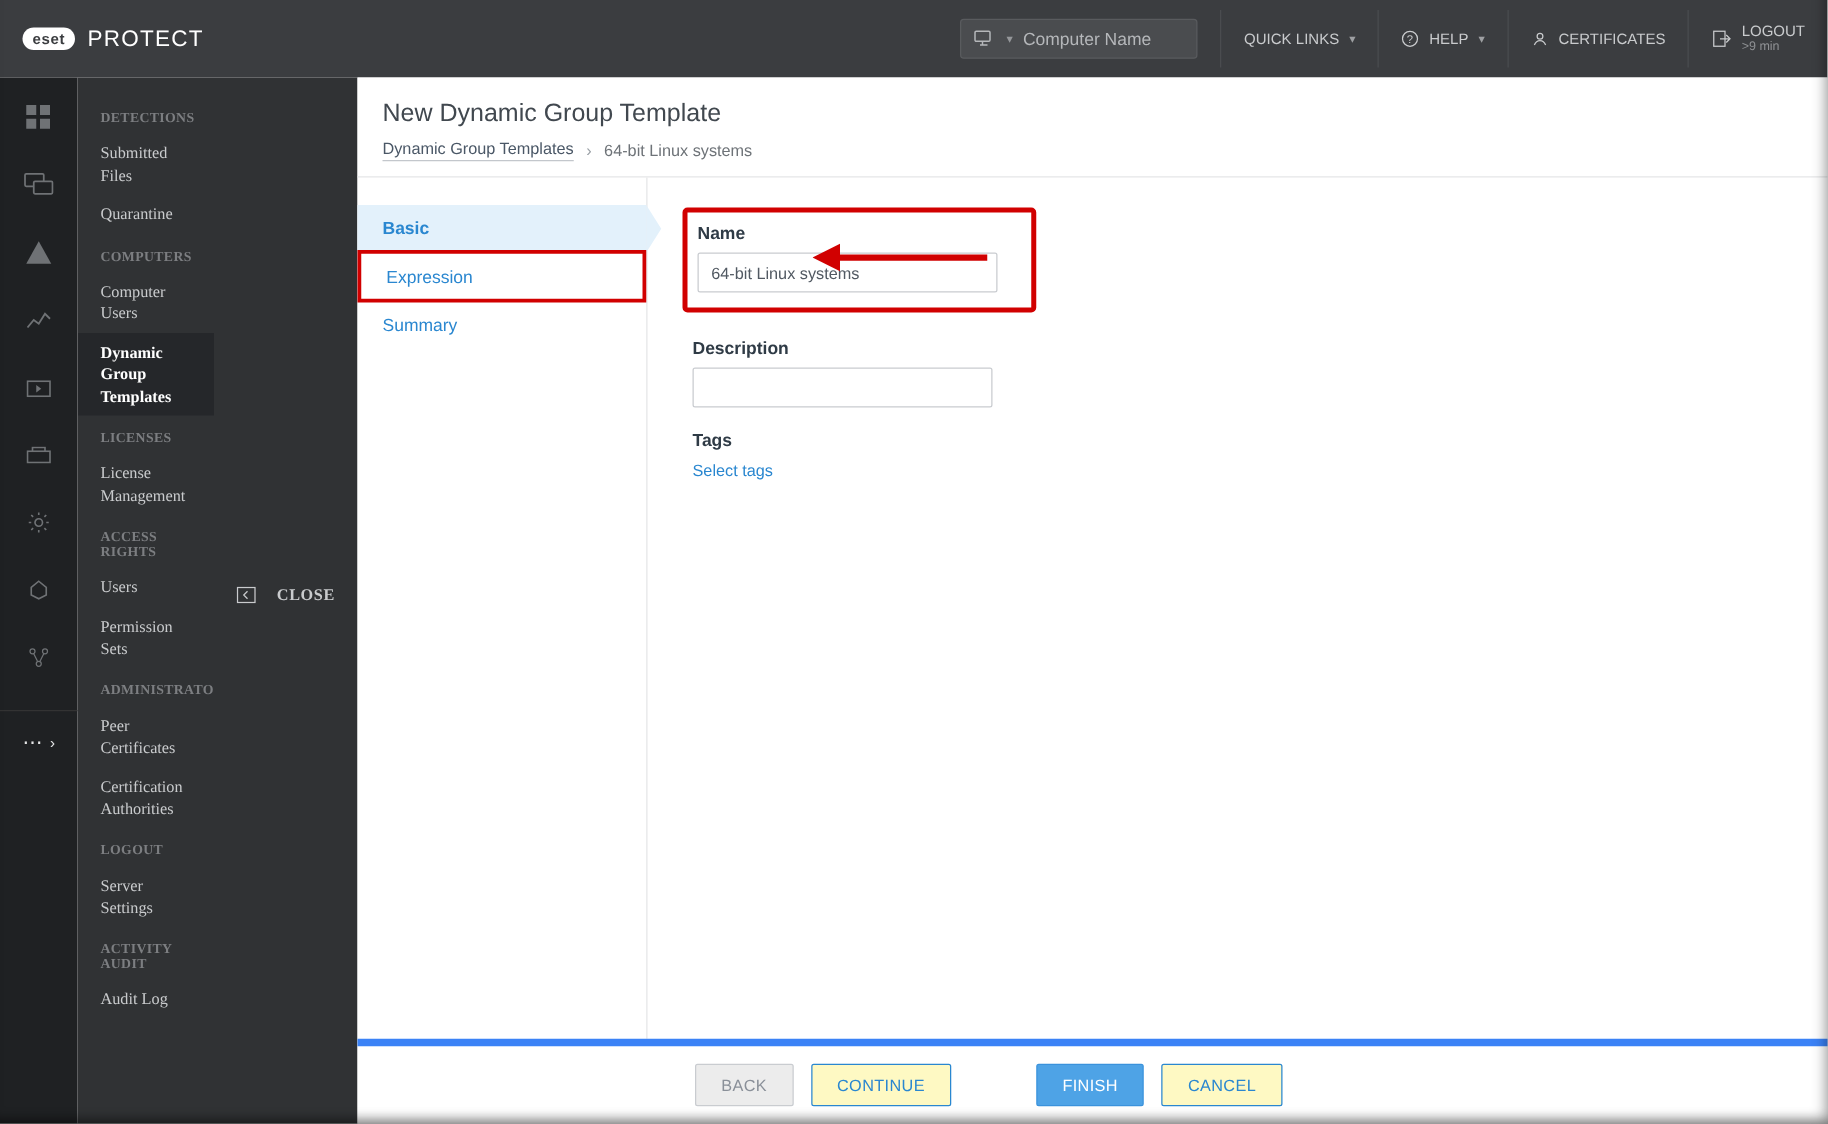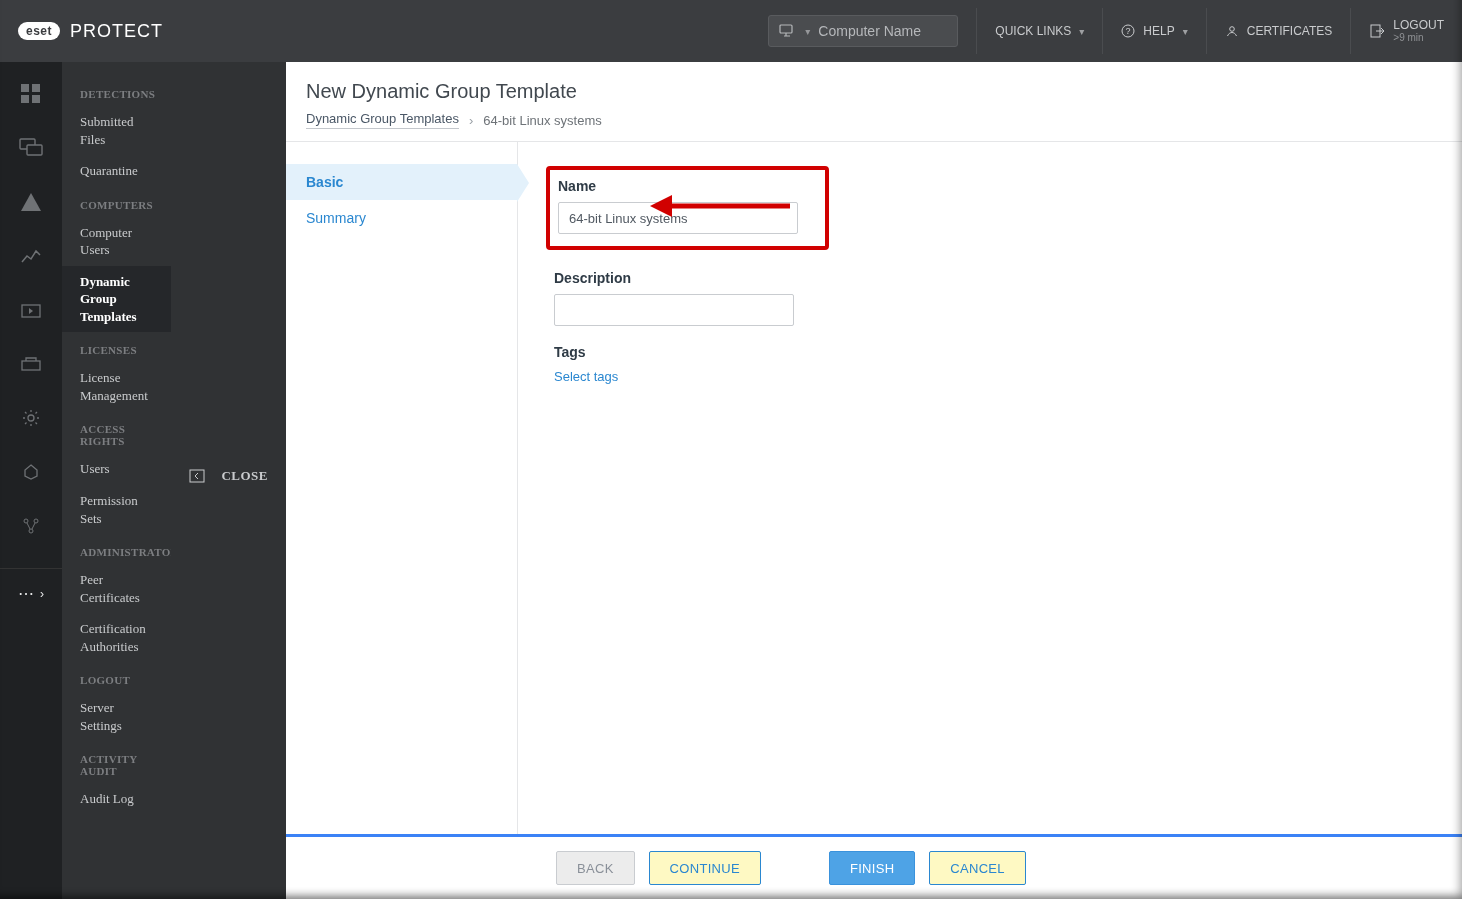"Expression" div.step { html: none -> <div>Expression</div> }
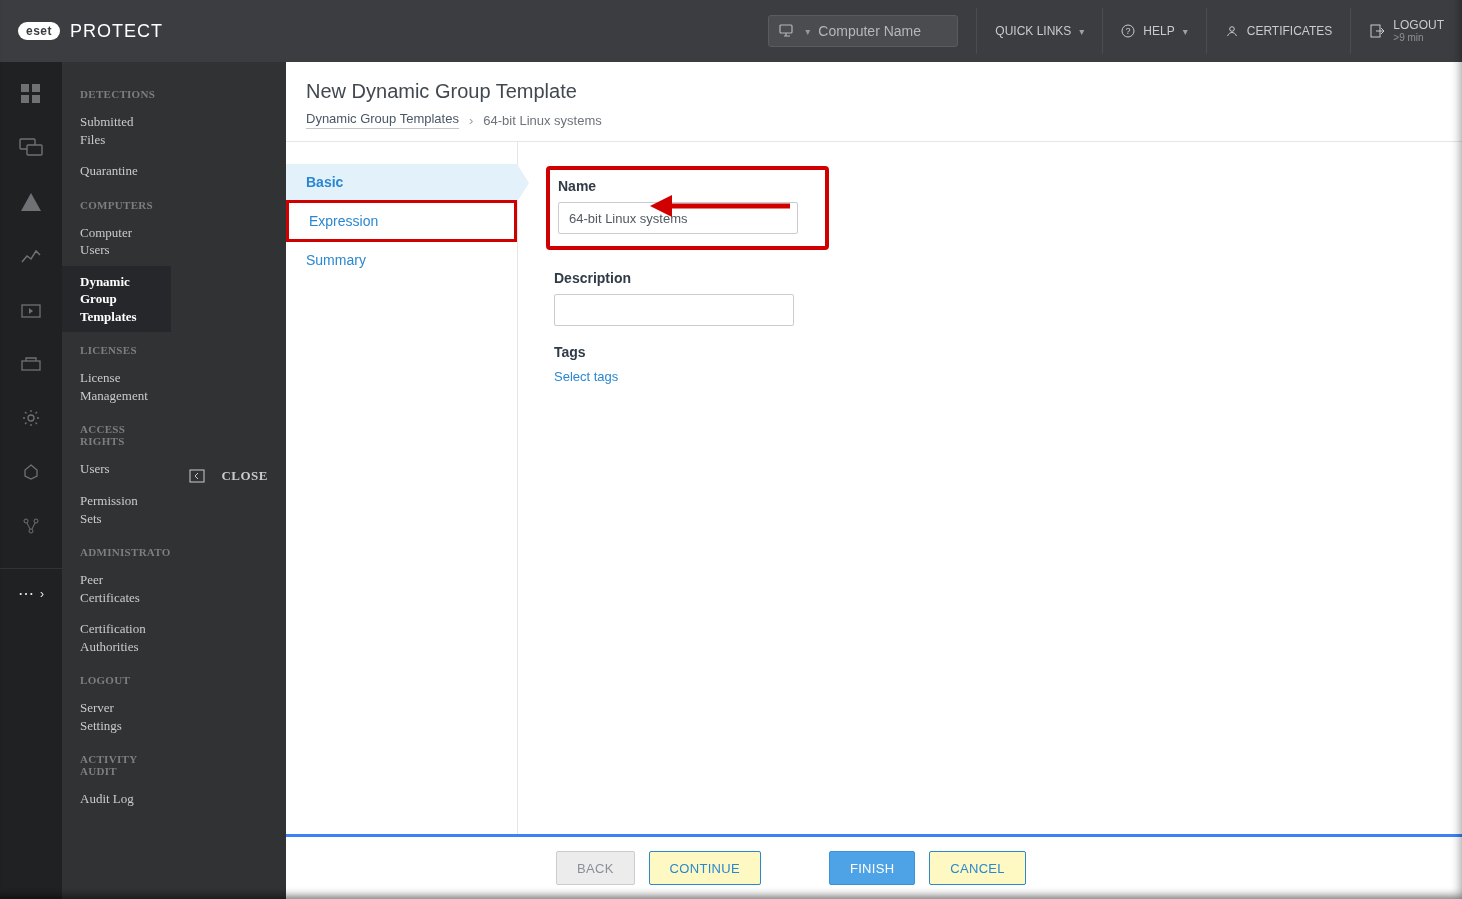"BACK" .footerbar { border-top: 3px solid #3b82f6 -> 6px solid #3b82f6 }
